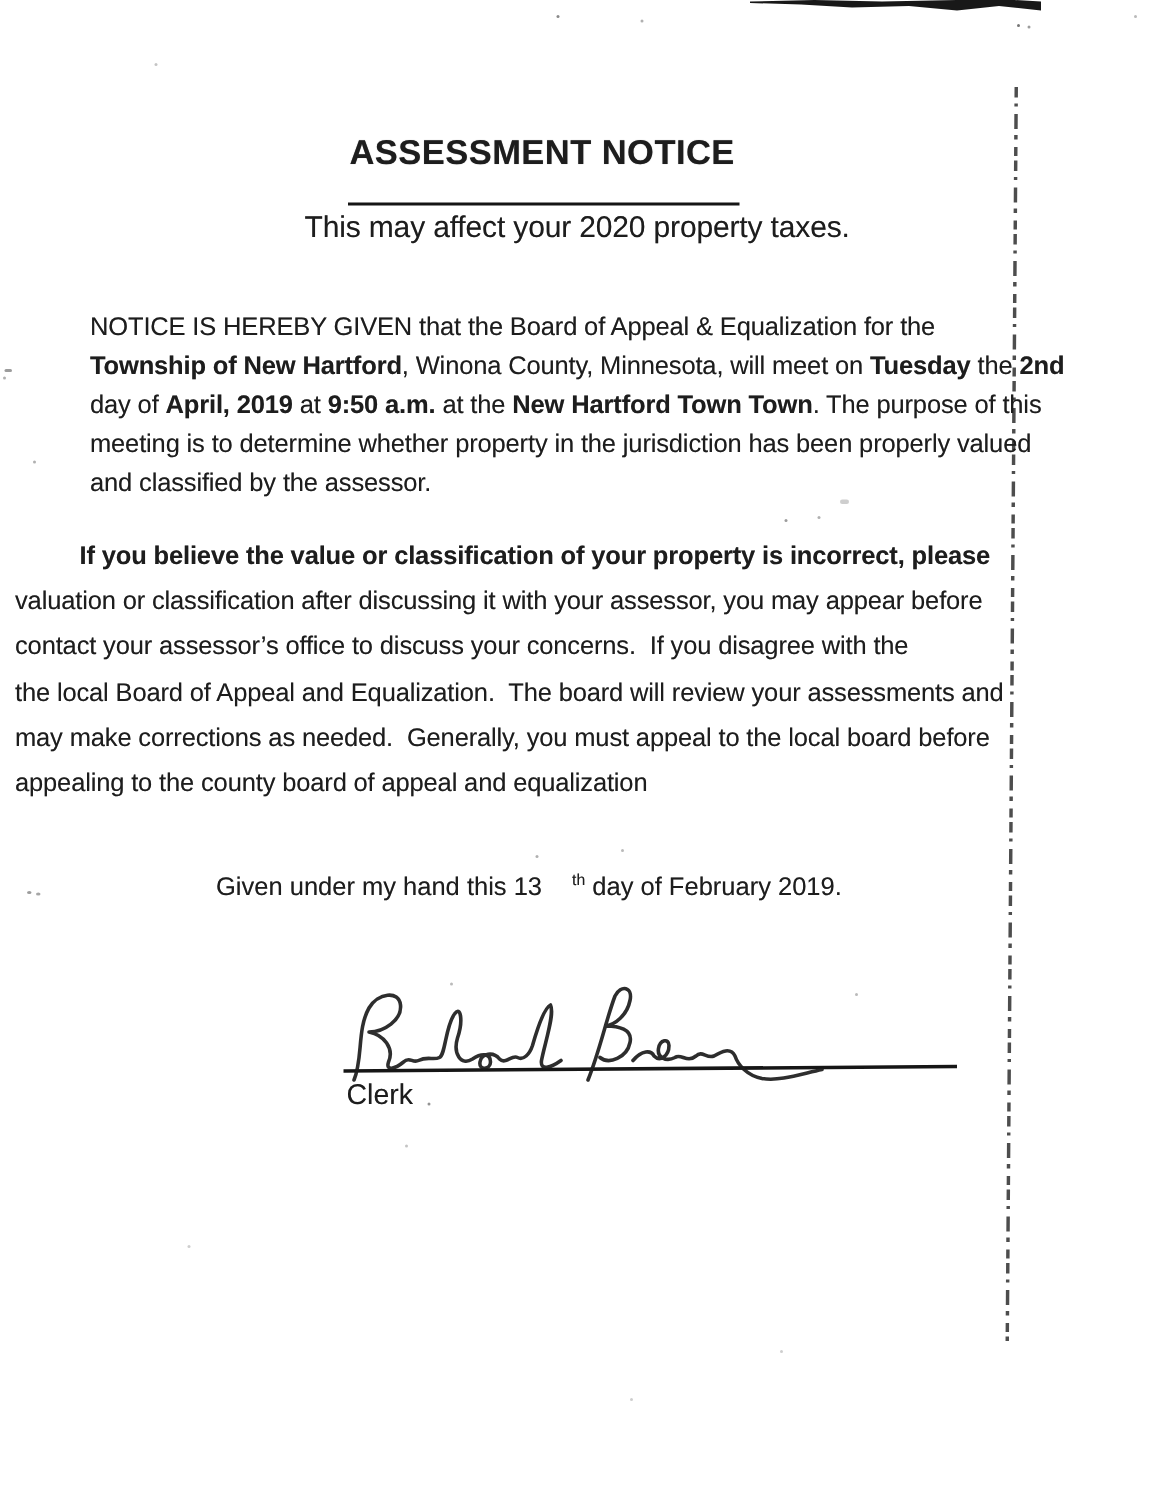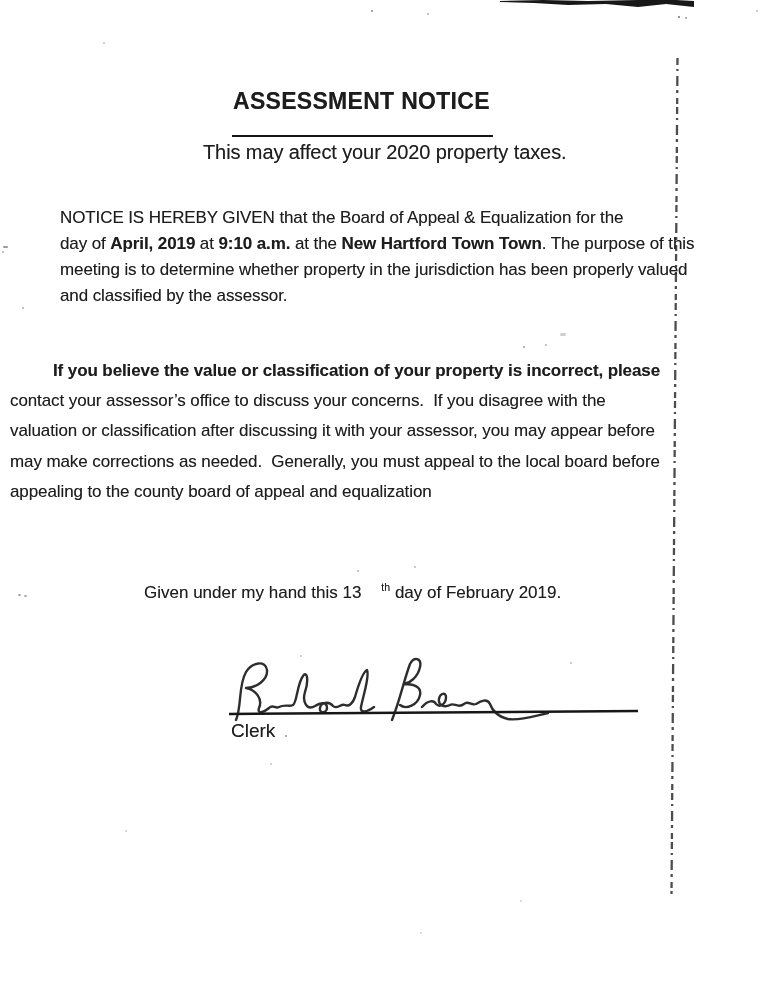"Township of New Hartford, Winona" div.line { html: none -> <div><span>Township of New Hartford</span><span>, Winona County, Minnesota, will meet on </span><span>Tuesday</span><span> the </span><span>2nd</span></div> }
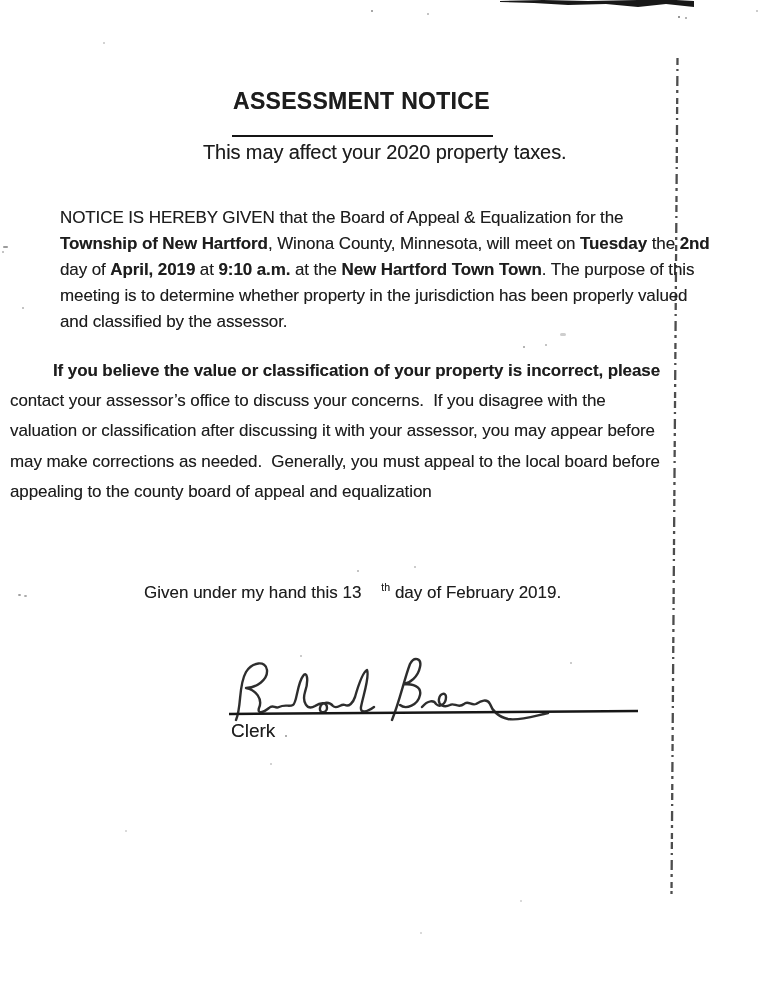"9:10 a.m." span.b { text: 9:10 -> 9:50 }
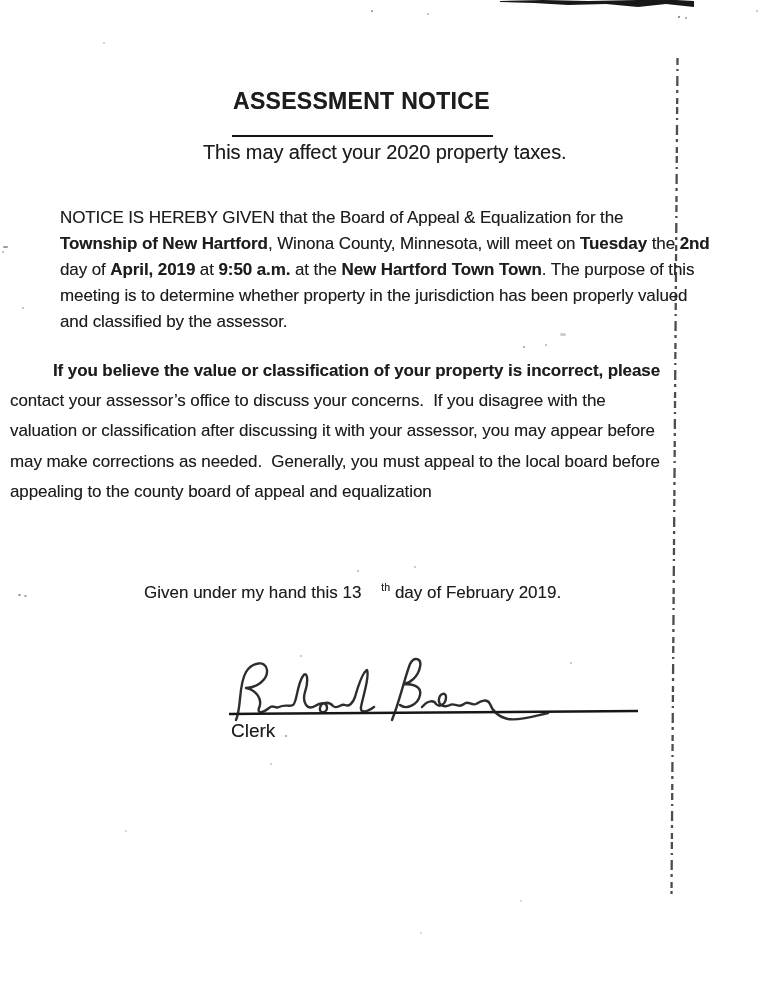"contact your assessor’s office to" div.line { order: before "valuation or classification after" -> after "valuation or classification after" }
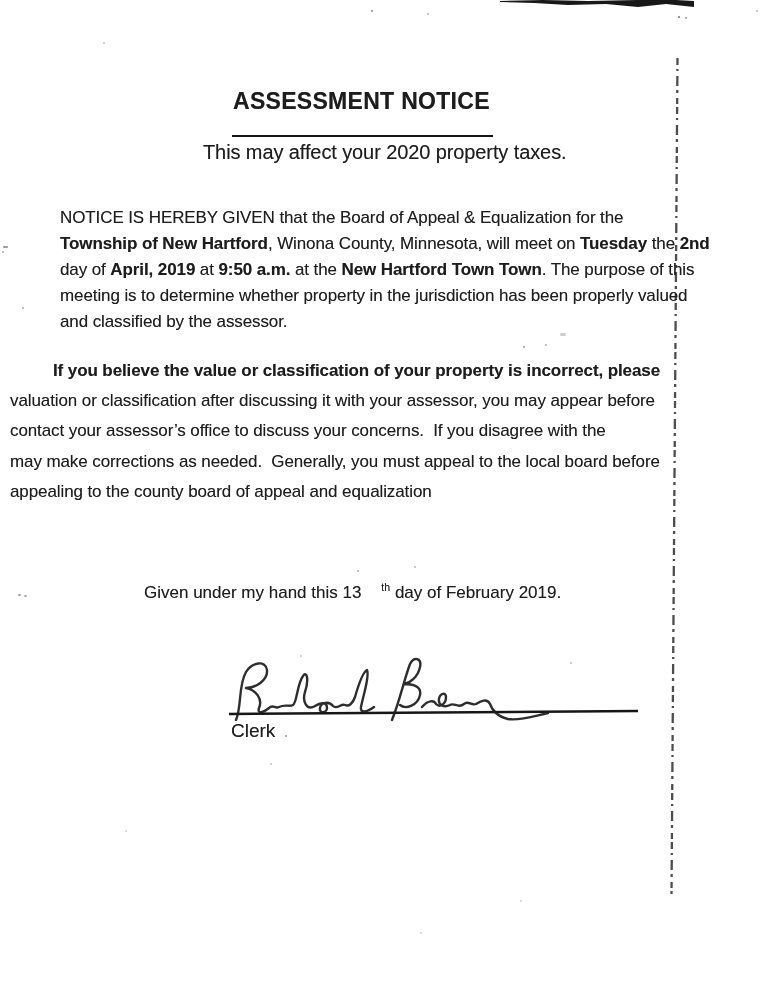"the local Board of Appeal" div.line { html: none -> <div><span>the local Board of Appeal and Equalization. The board will review your assessments and</span></div> }
